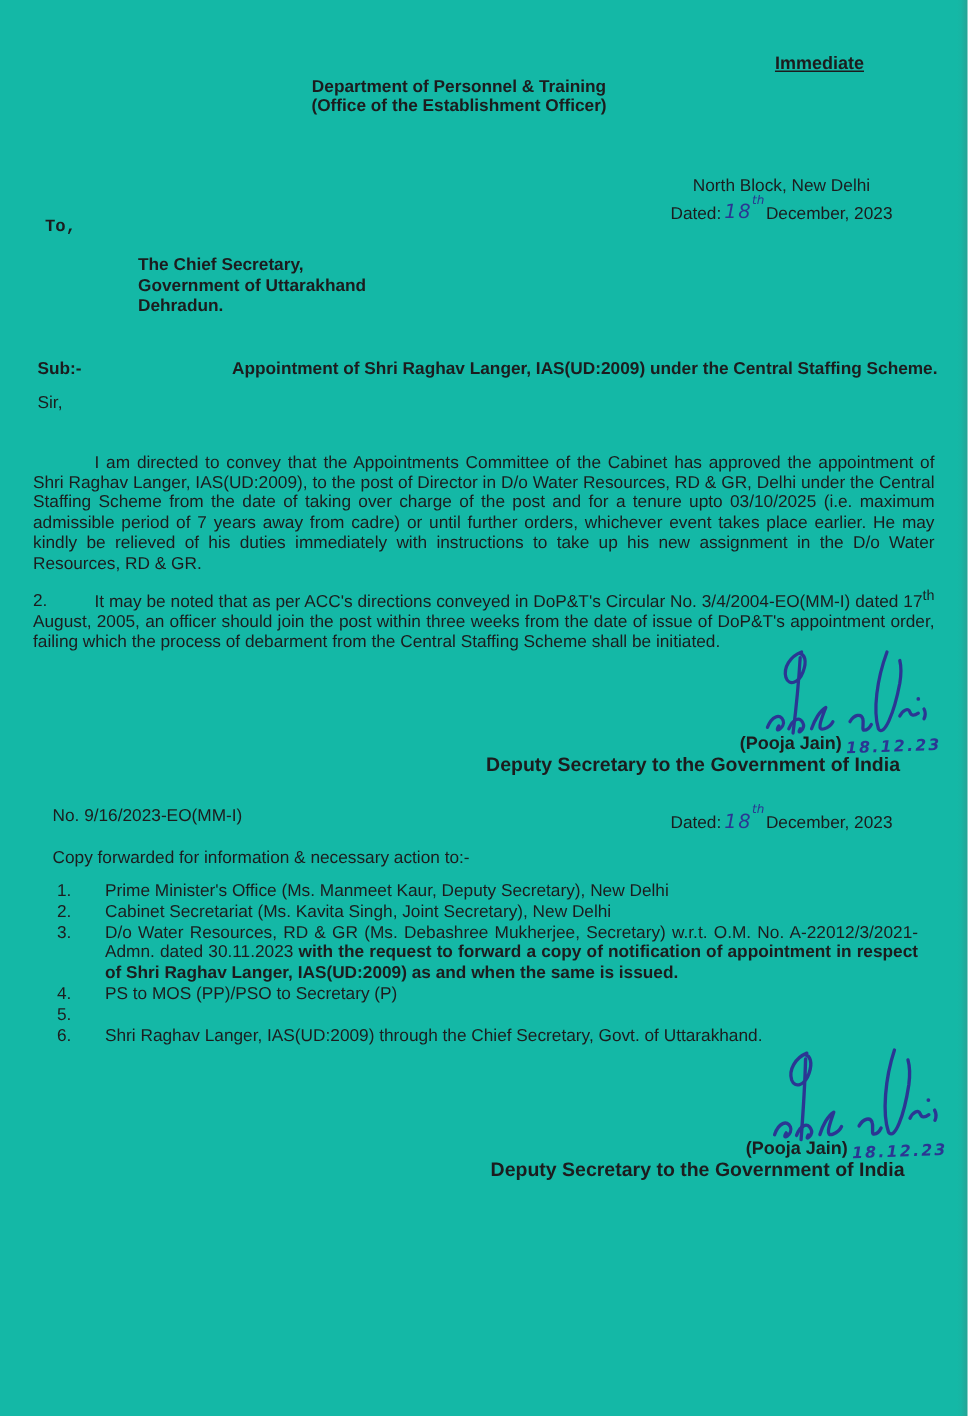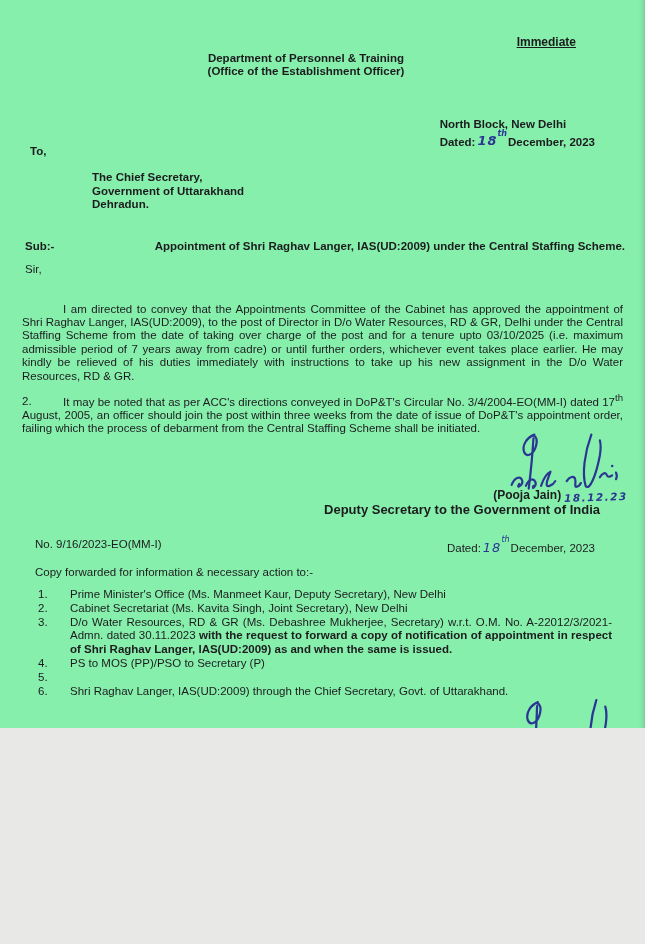"Immediate" .page { background: #86efac -> #14b8a6; height: 728px -> 944px }
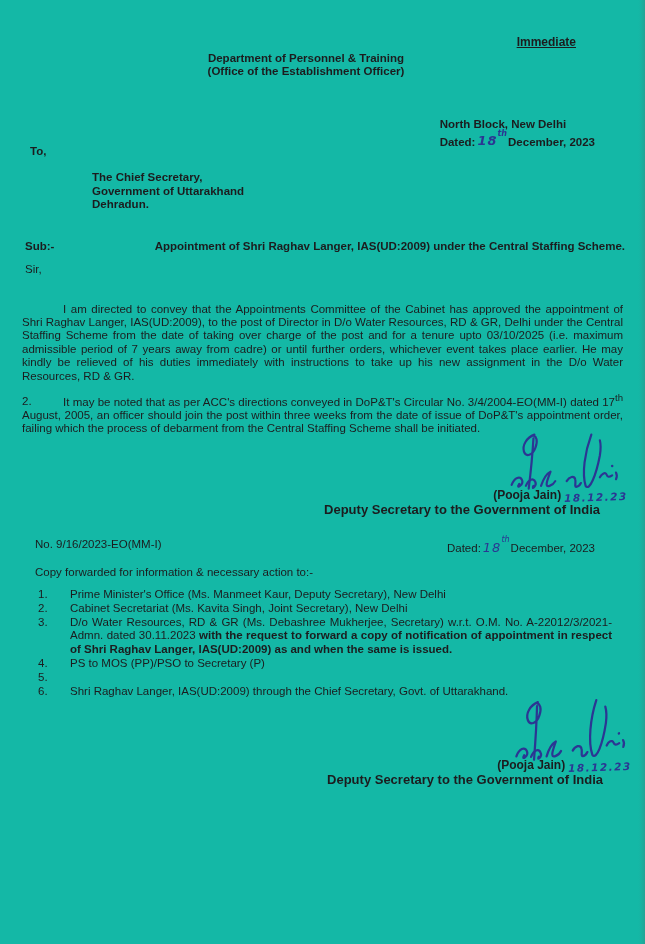"North Block, New Delhi" .place-date { font-weight: bold -> none; text-align: left -> center }
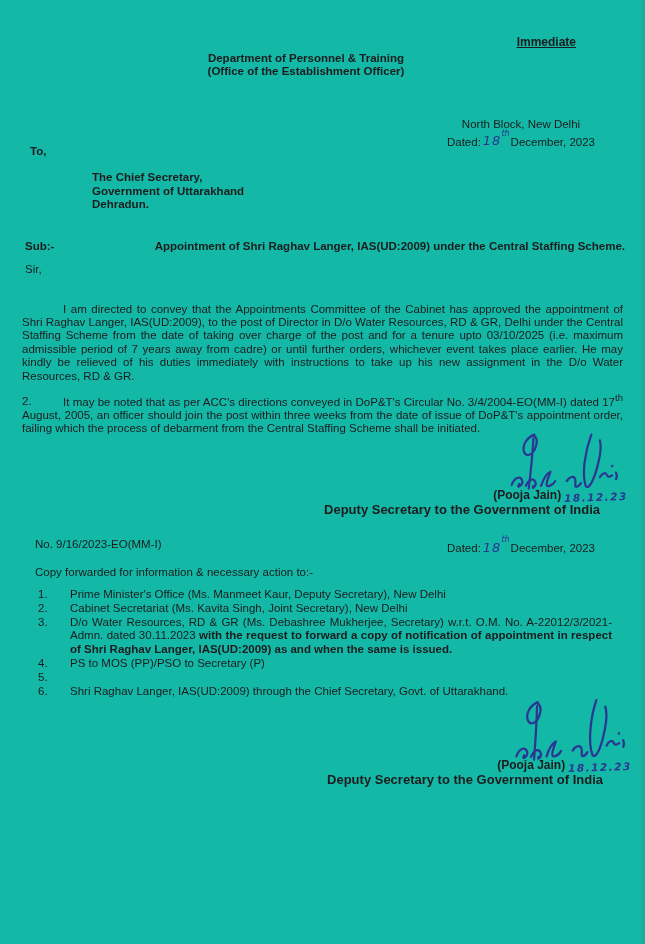"To," .to-label { font-family: none -> Liberation Mono, monospace }
